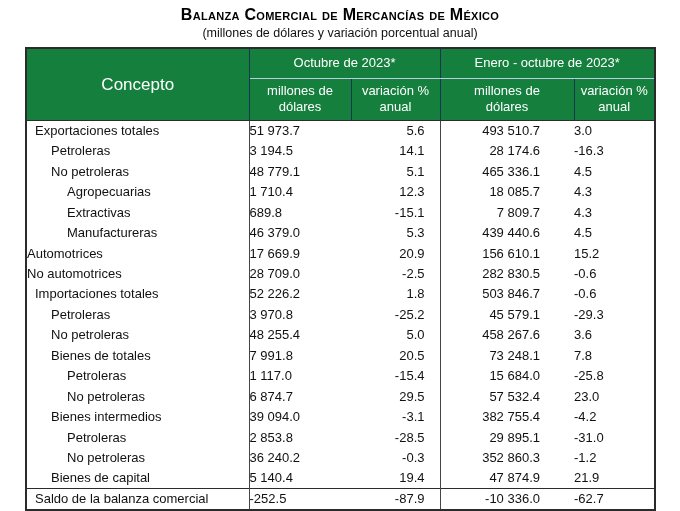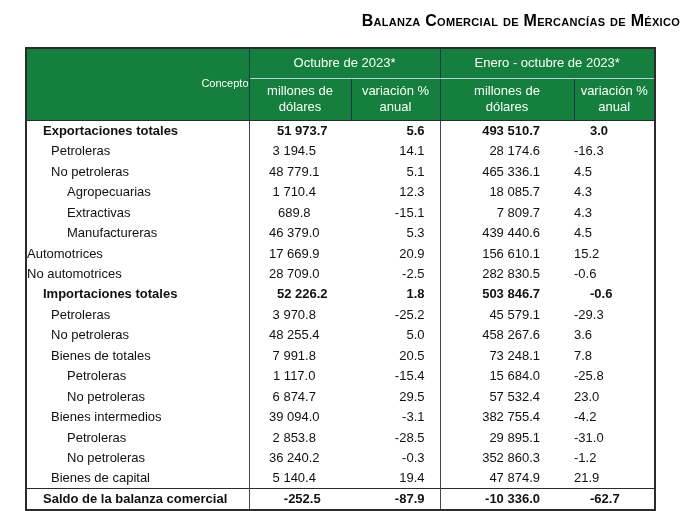"Balanza Comercial de Mercancías de" .title { text-align: right -> center; top: 12px -> 6px }
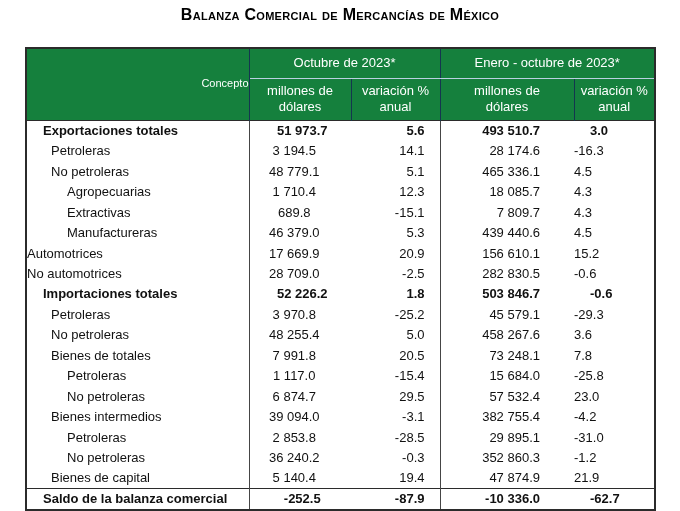"(millones de dólares y variación" div.subtitle { html: none -> <div>(millones de dólares y variación porcentual anual)</div> }
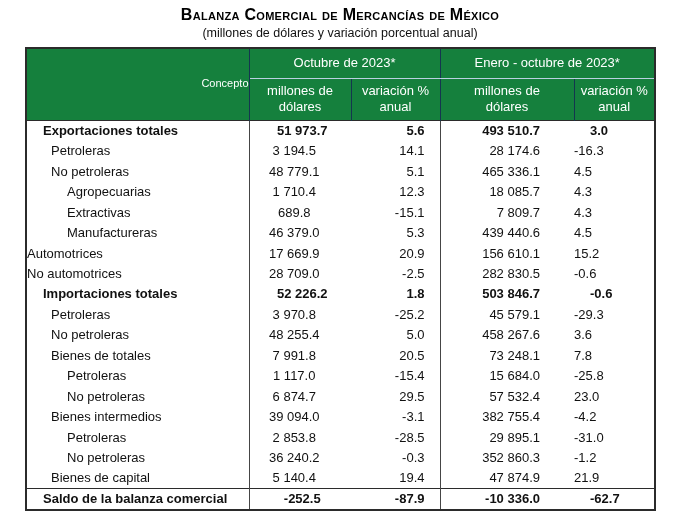"Concepto" .th-concepto { font-size: 11px -> 17px; text-align: right -> none }
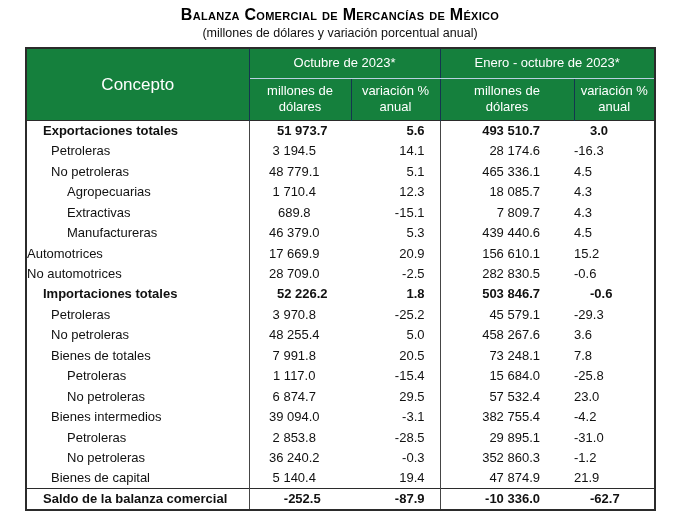"Exportaciones totales" tr.bold td { font-weight: 700 -> 400; padding-left: 16px -> none }
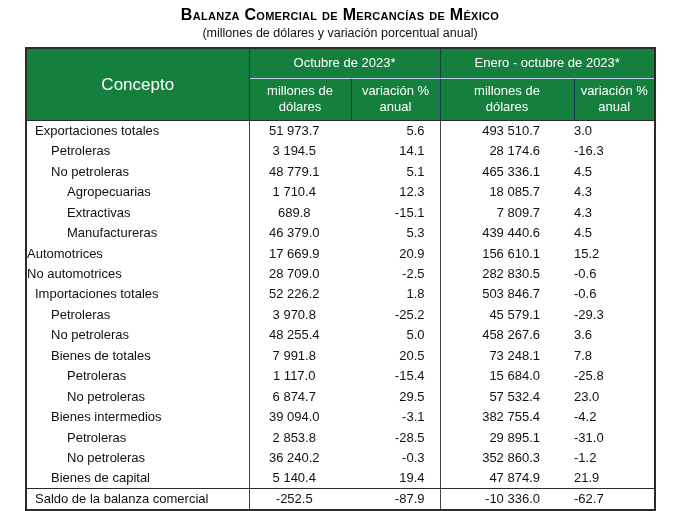"51 973.7" .col-m1 { text-align: center -> left }
